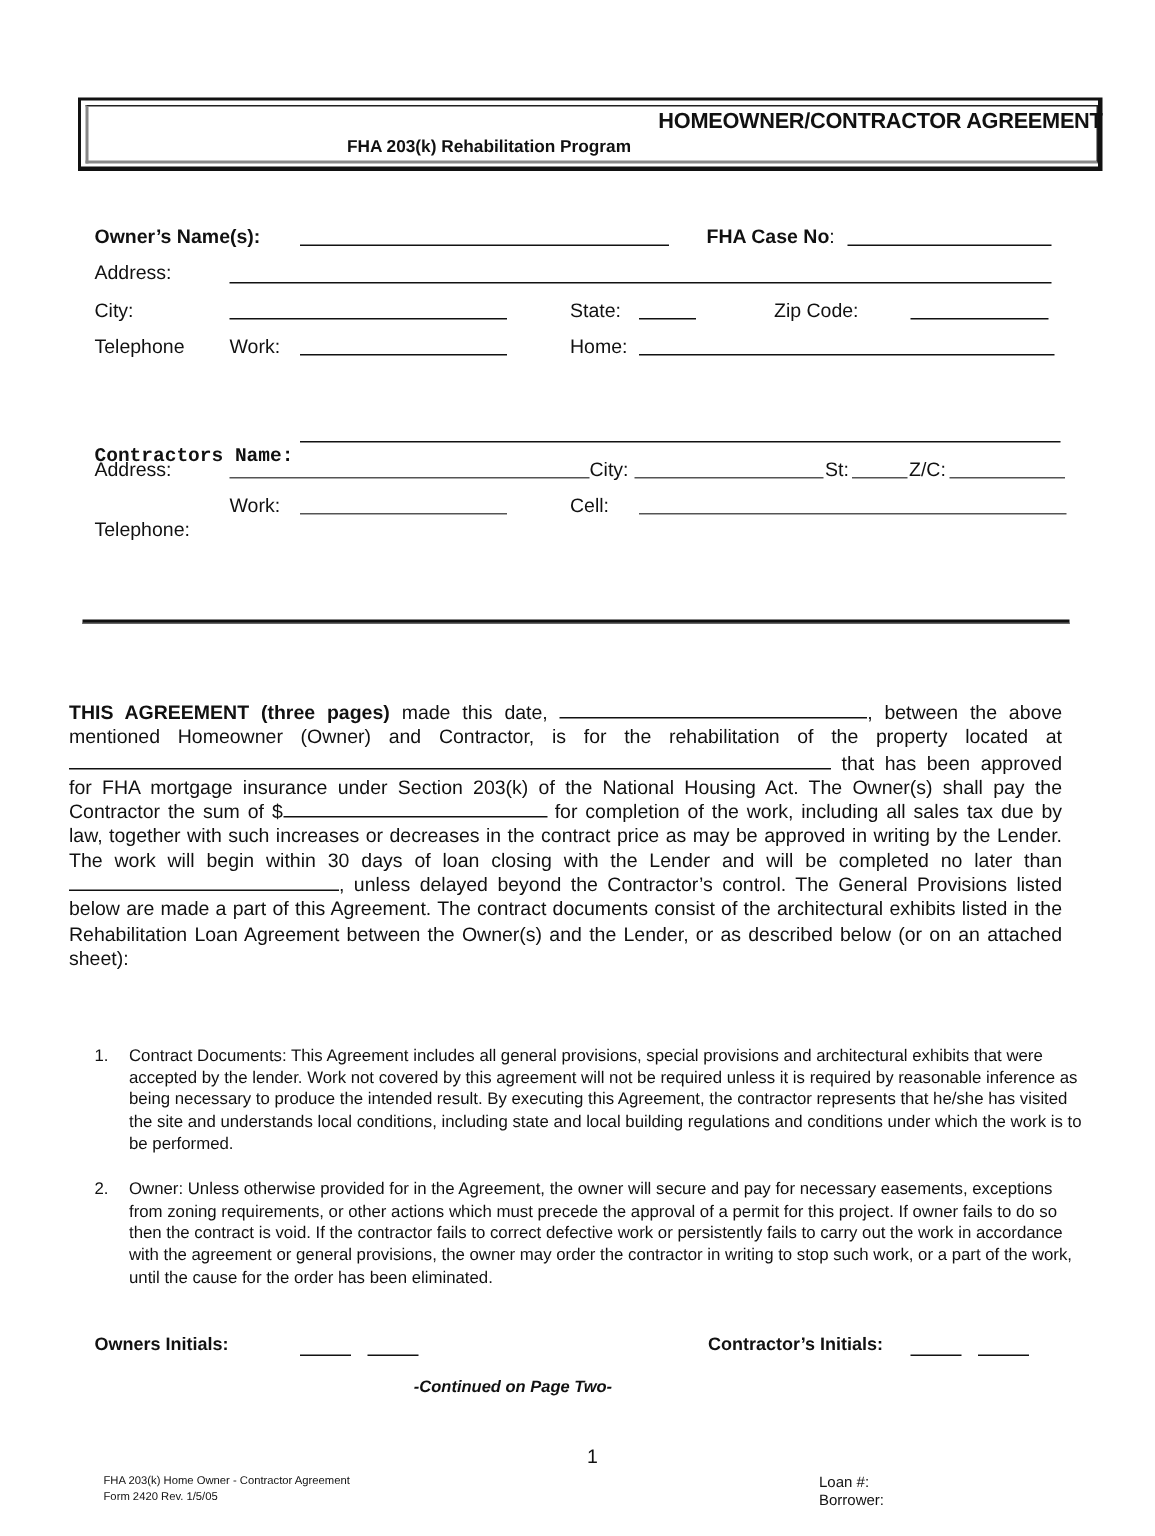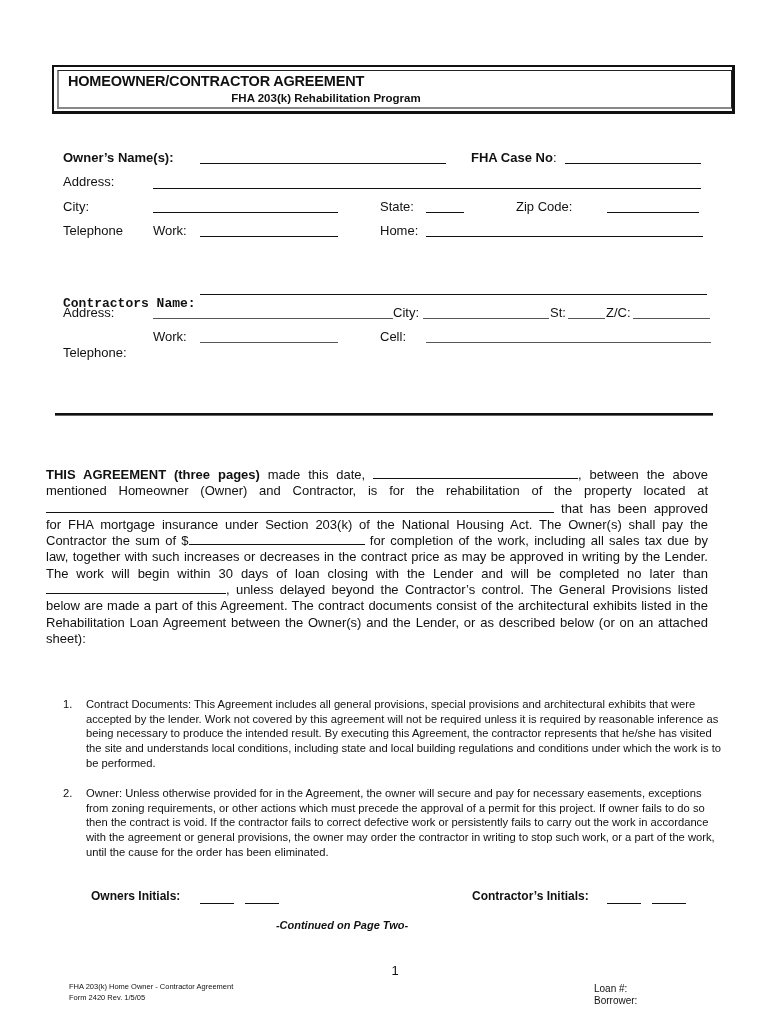"HOMEOWNER/CONTRACTOR AGREEMENT" .title { margin-left: 16px -> none; text-align: left -> right }
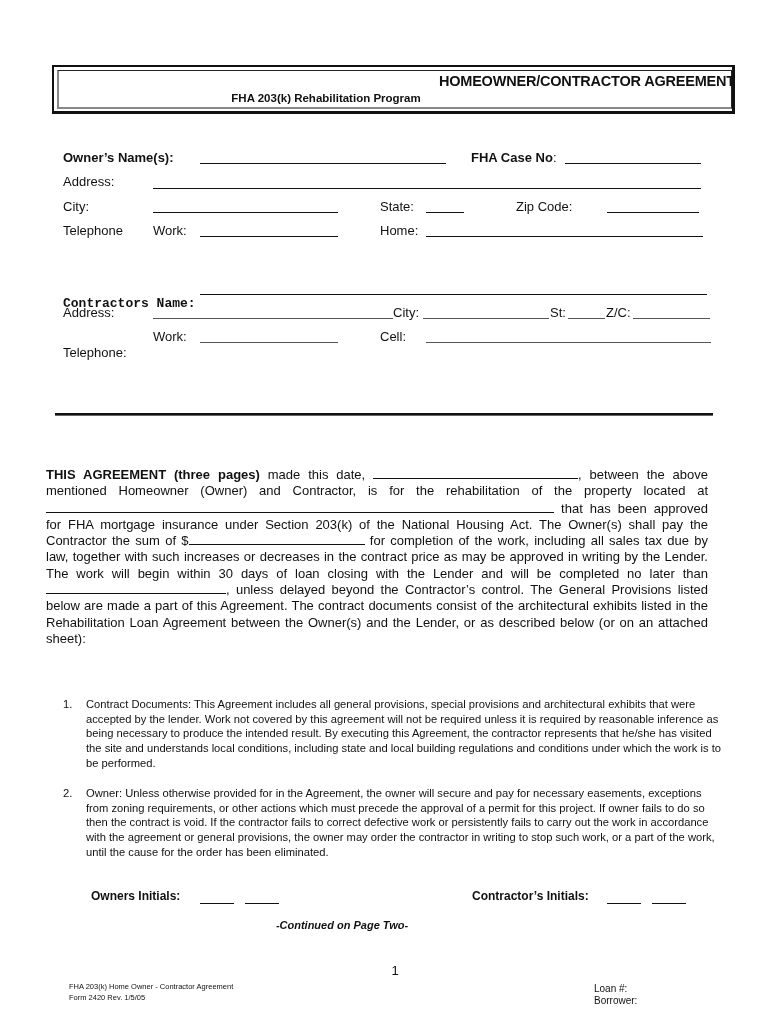"Owners Initials:" div.abs { margin-left: 28px -> none }
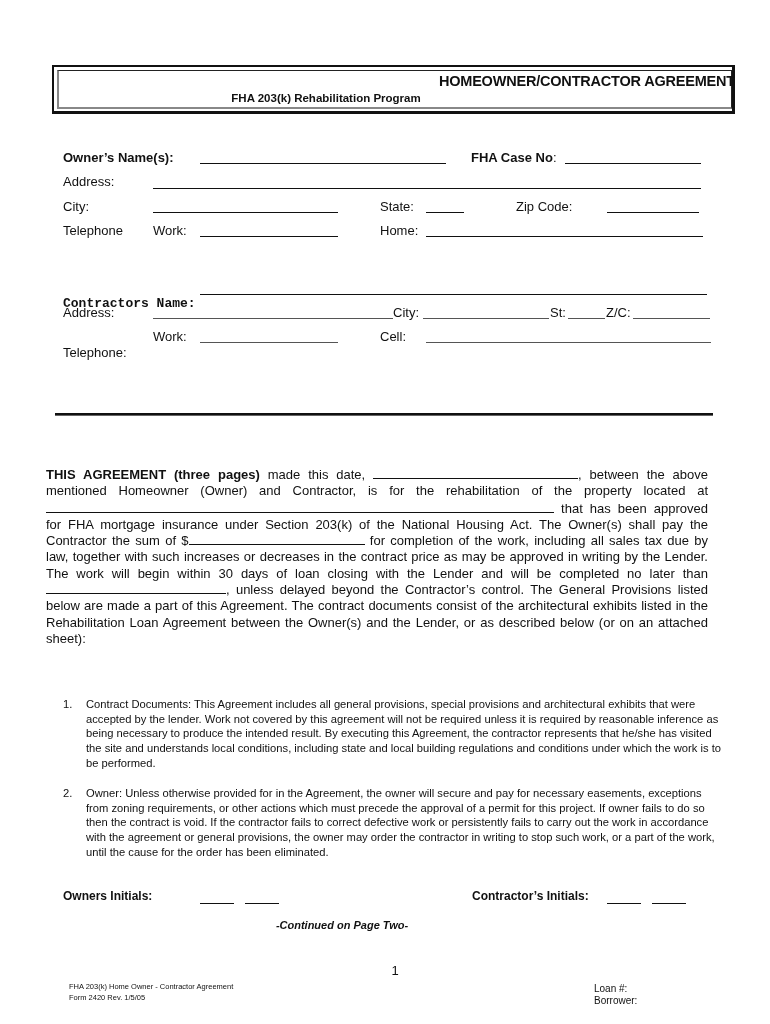"Loan #:" .foot-r { margin-left: 48px -> none }
